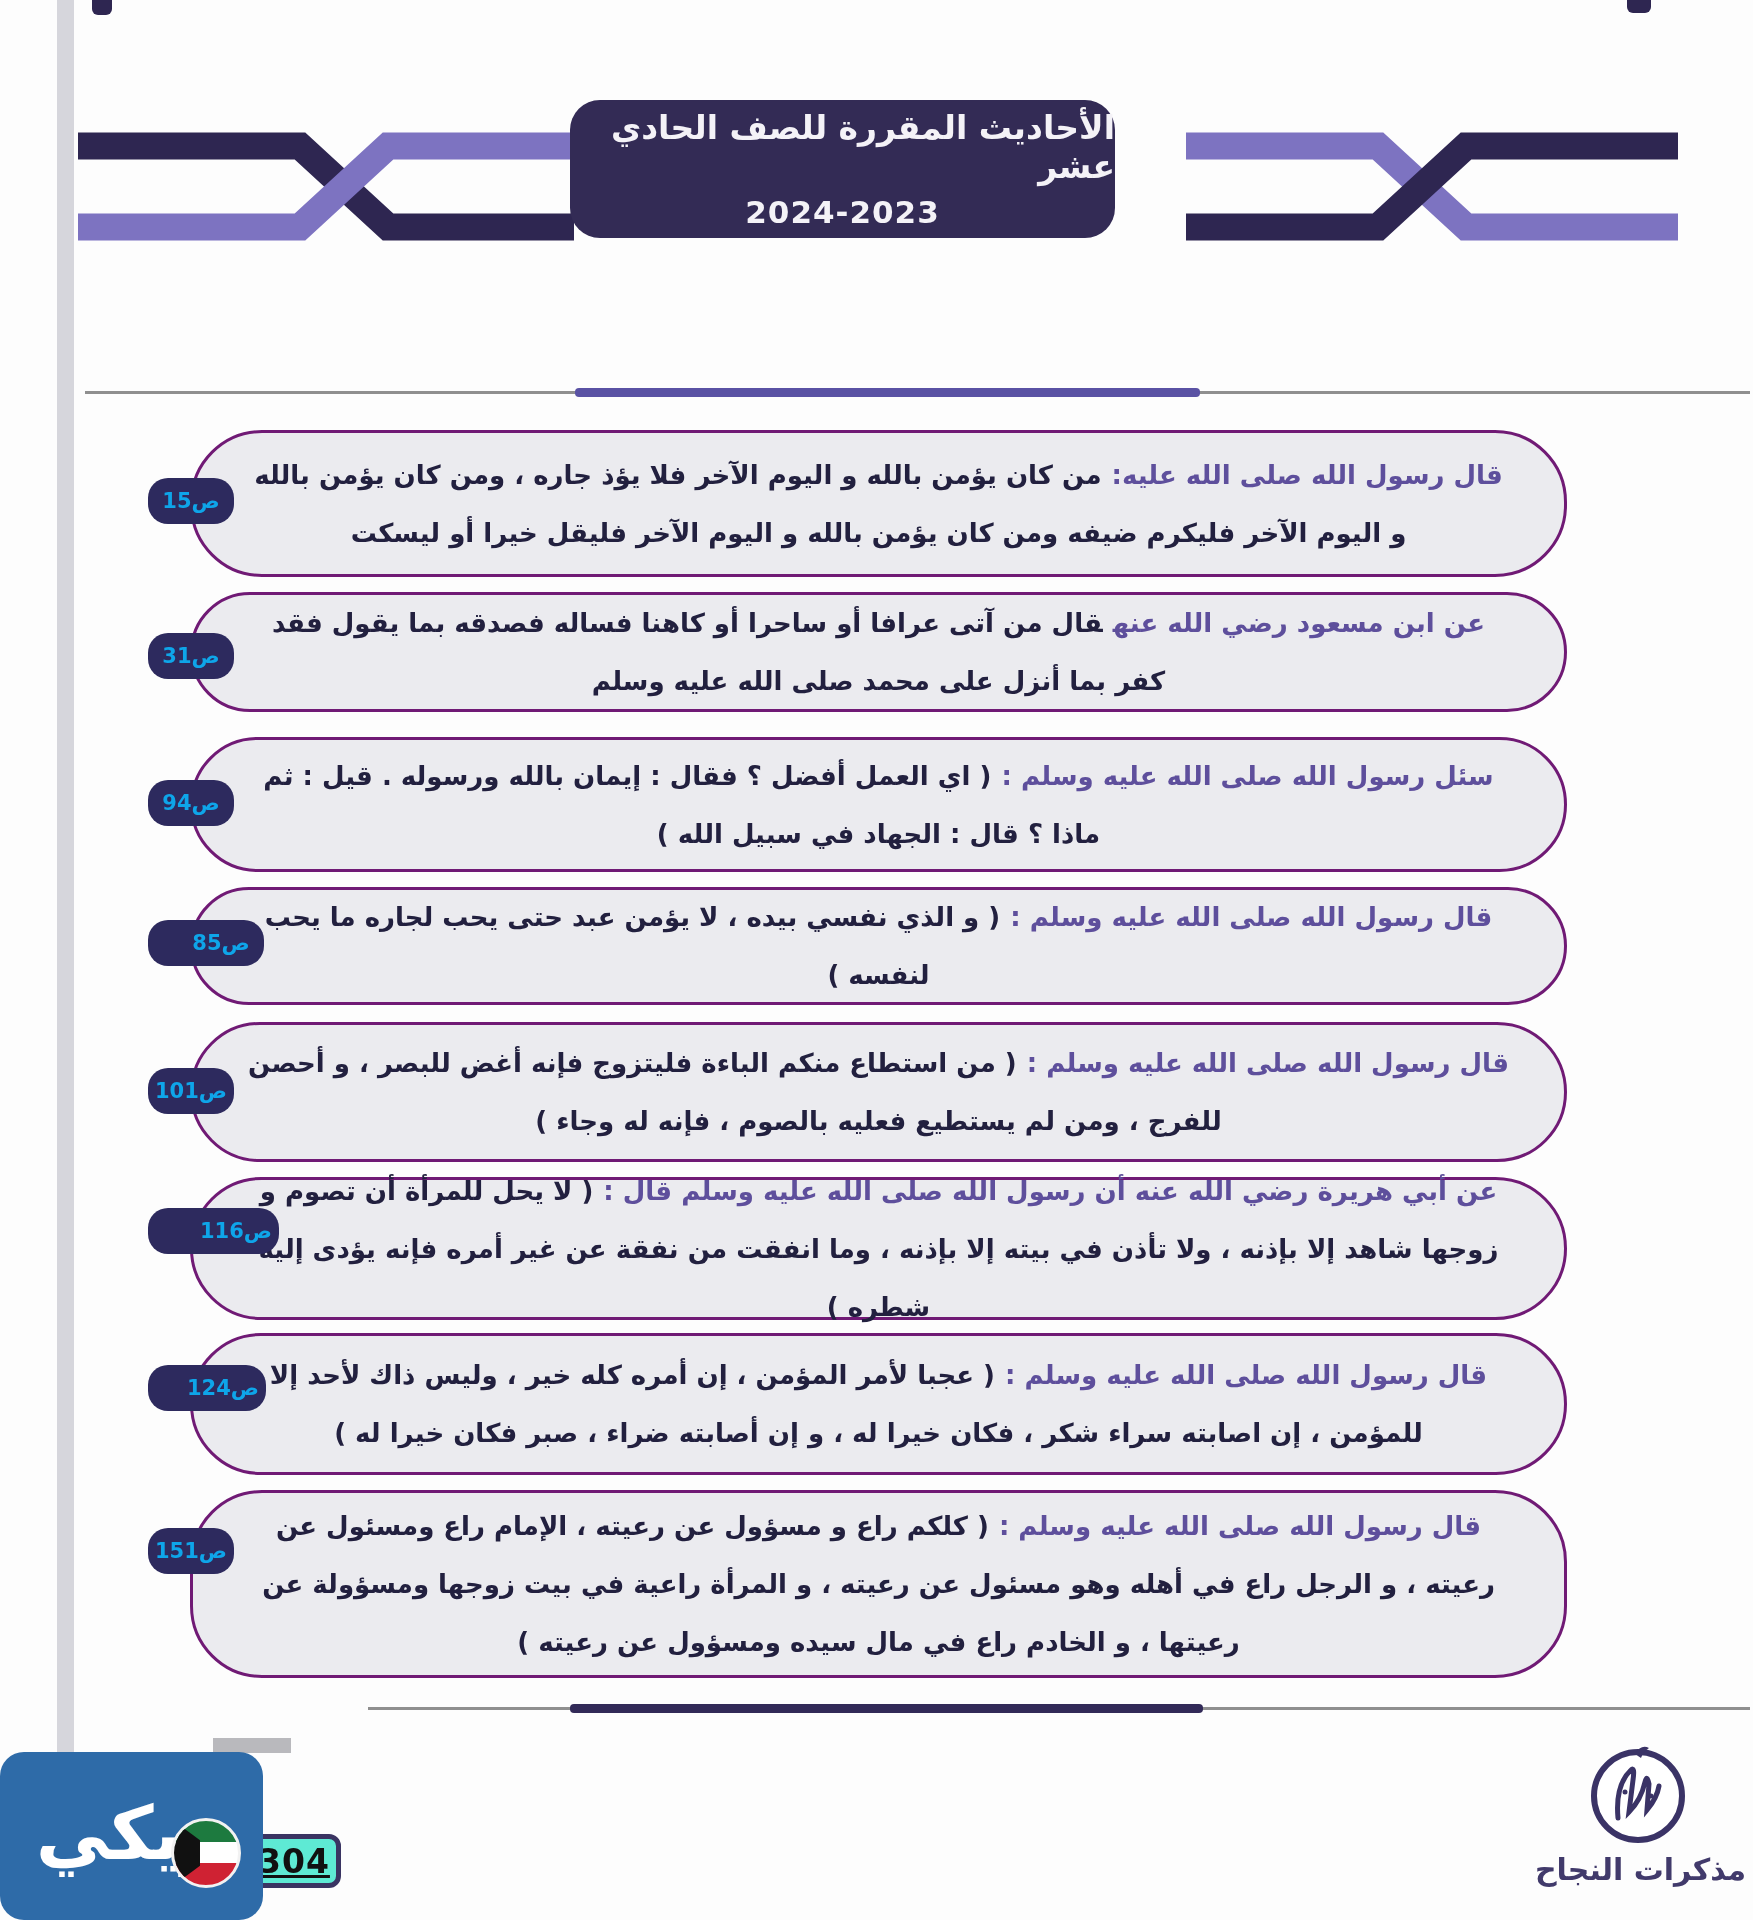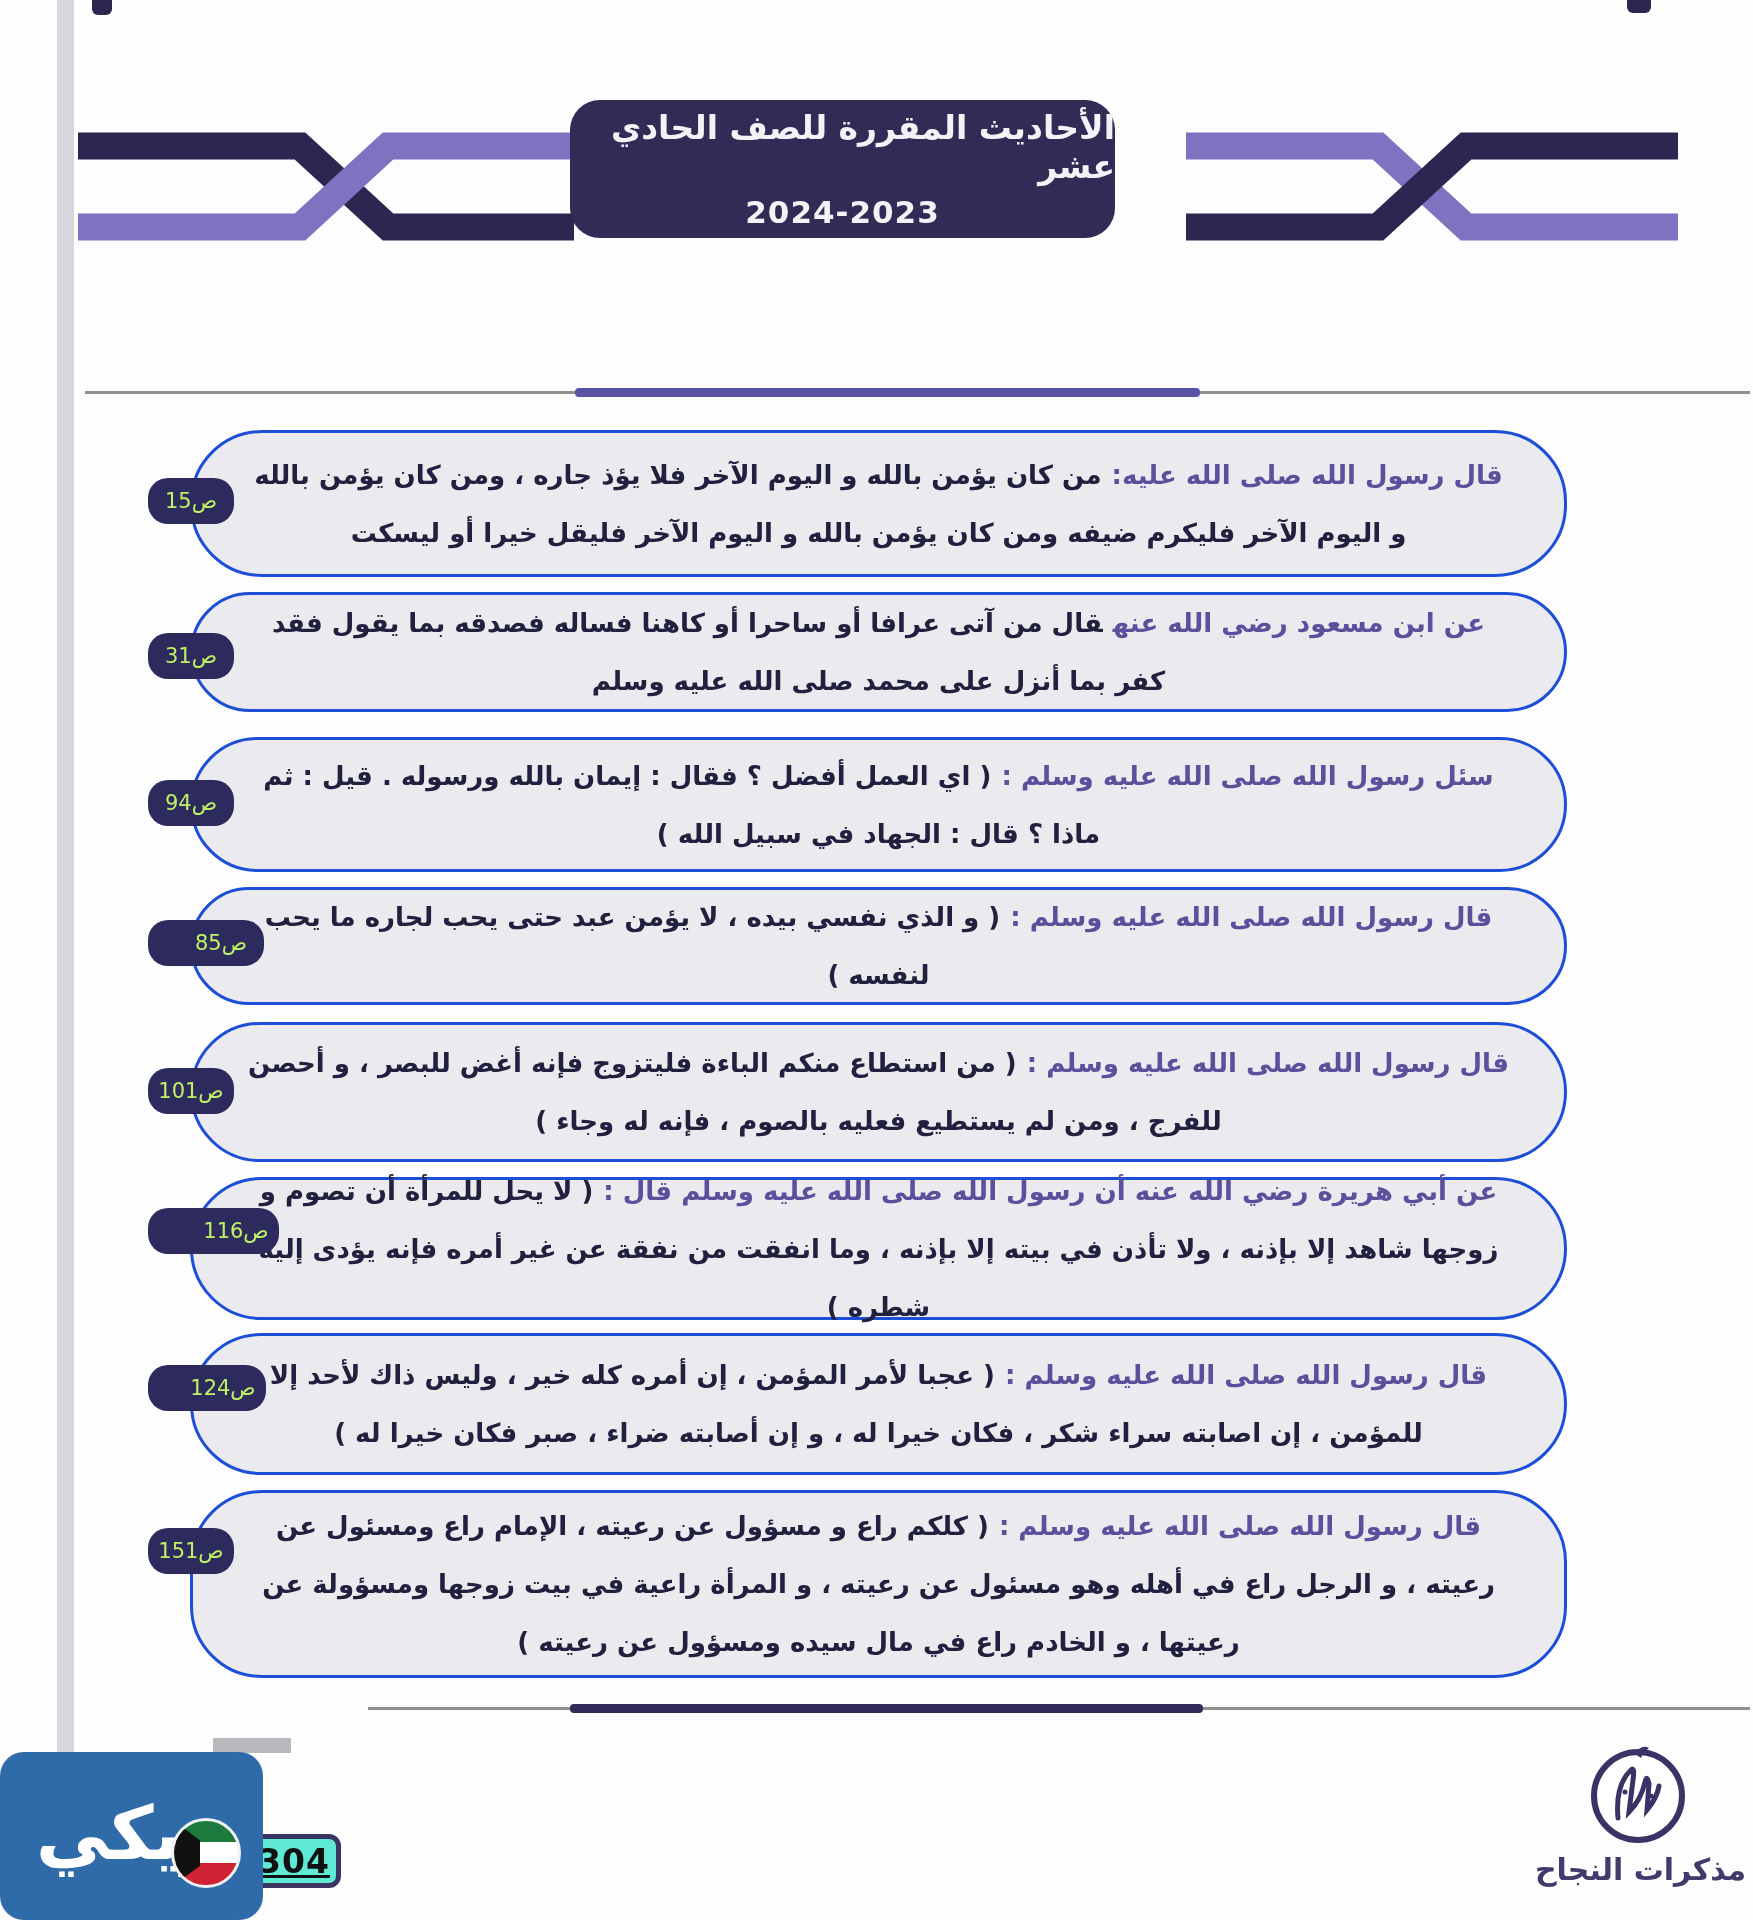"قال رسول الله صلى الله" .card { border: 3px solid #1d4ed8 -> 3px solid #701a75 }
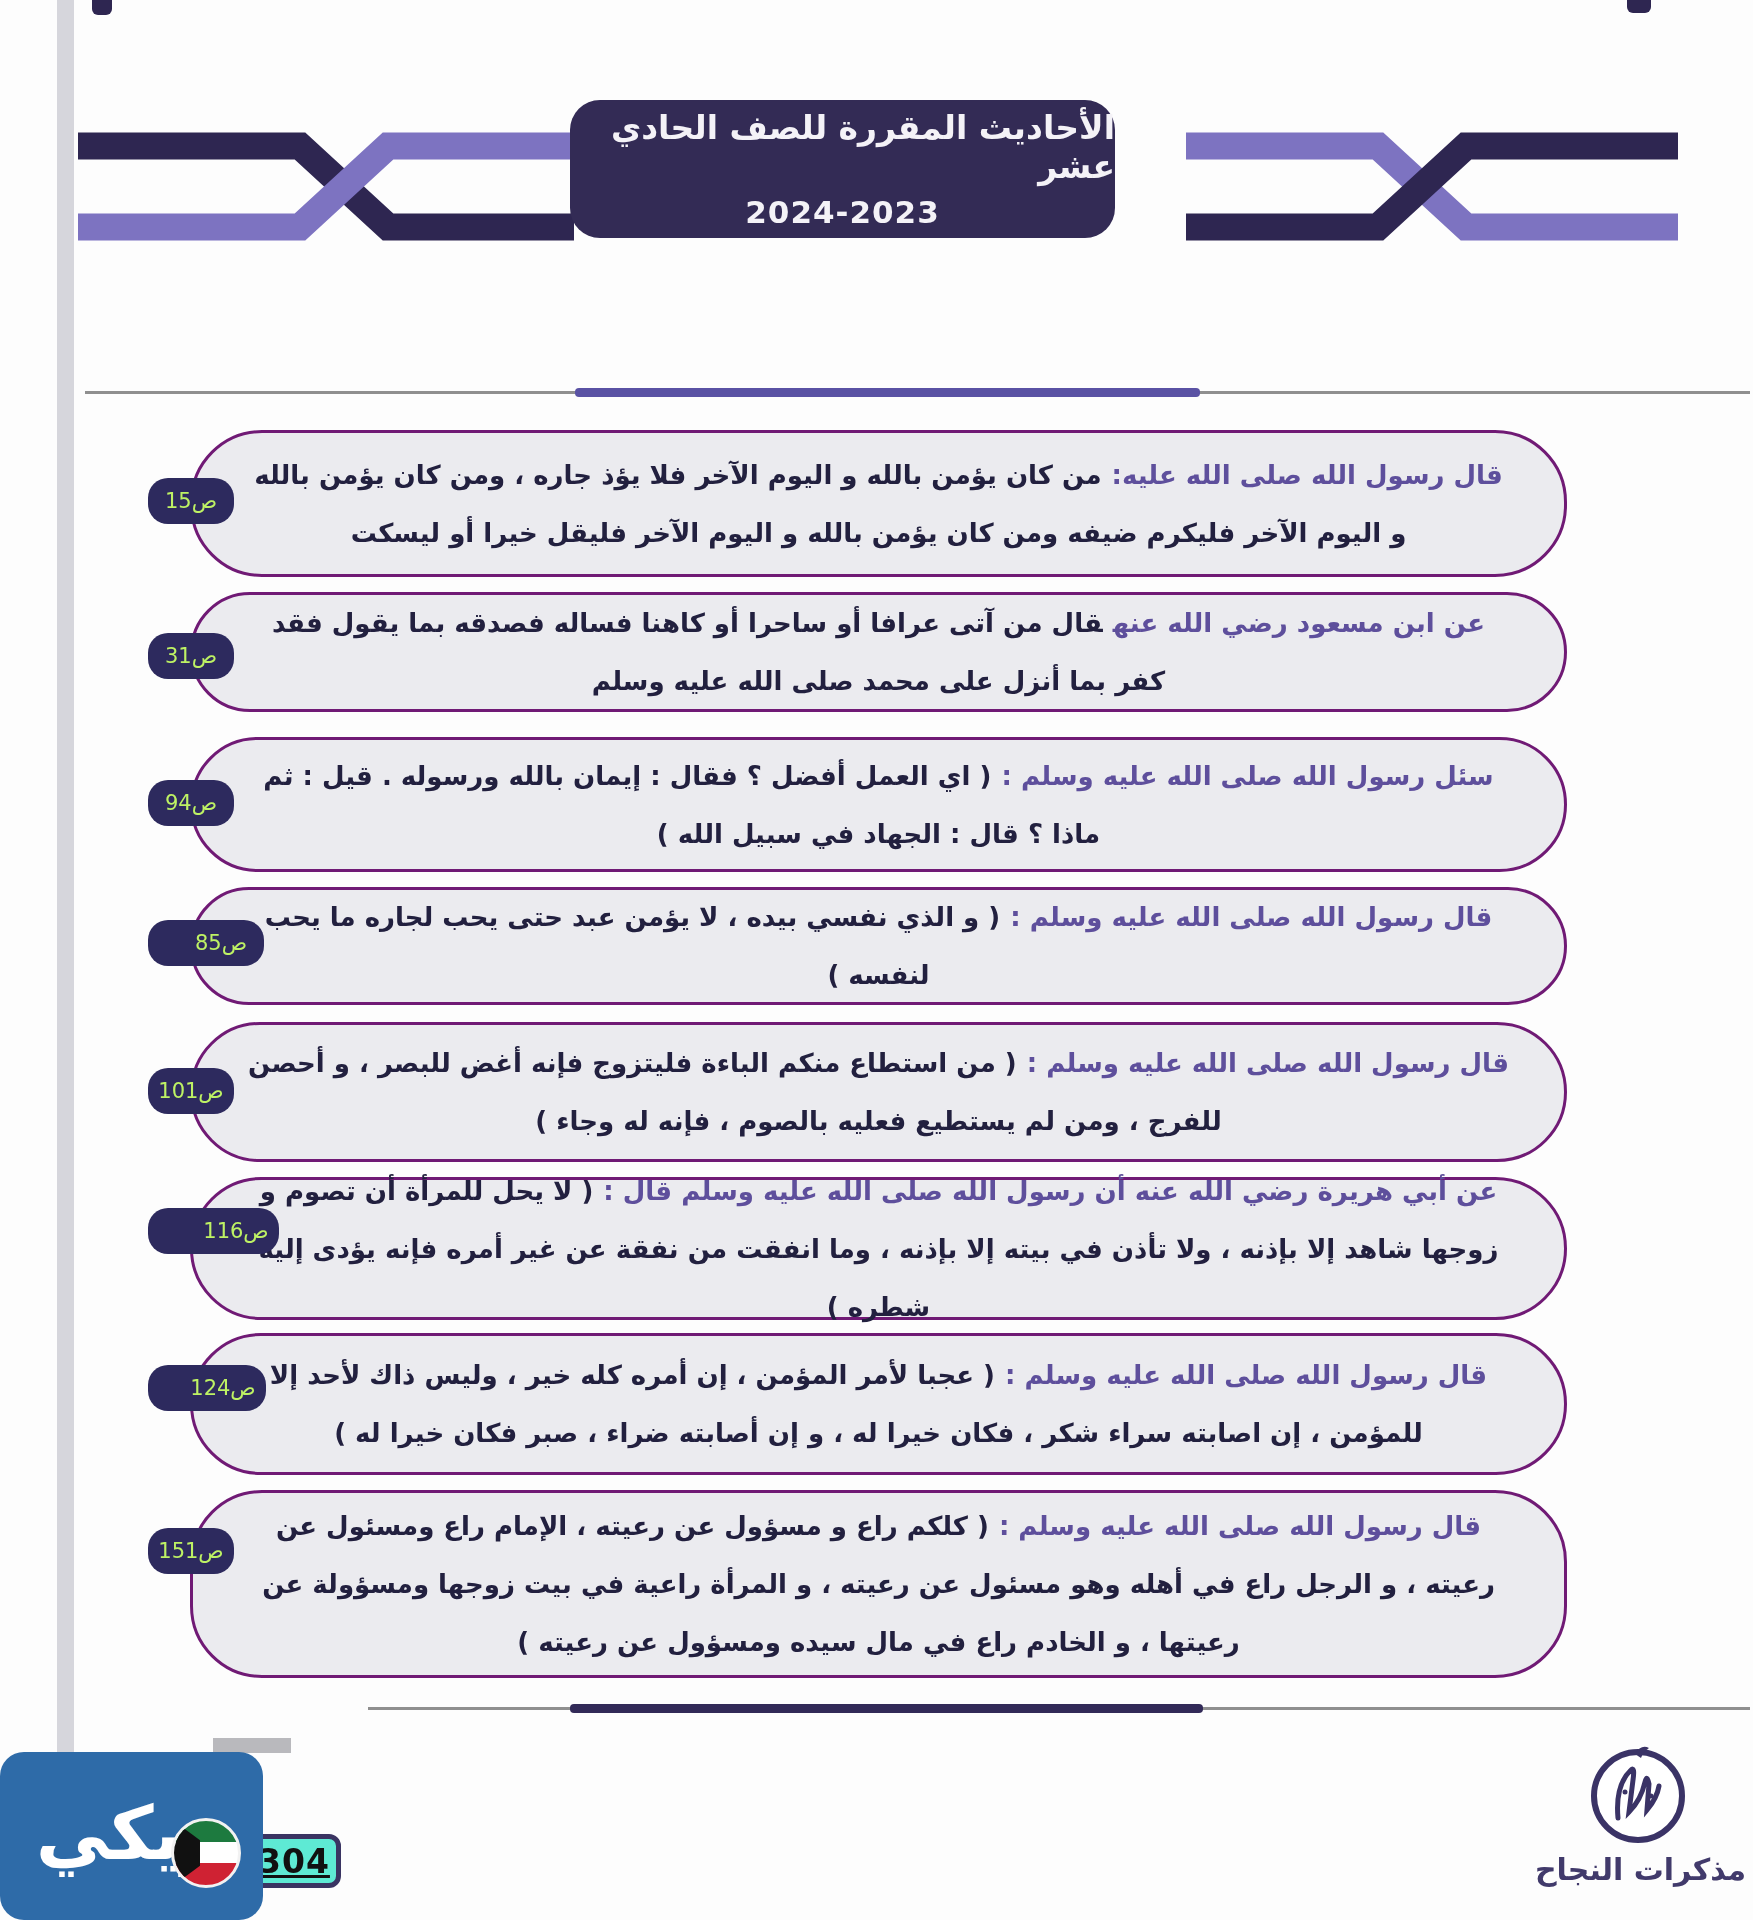"ص15" .badge { color: #bef264 -> #0ea5e9; font-weight: normal -> bold }
